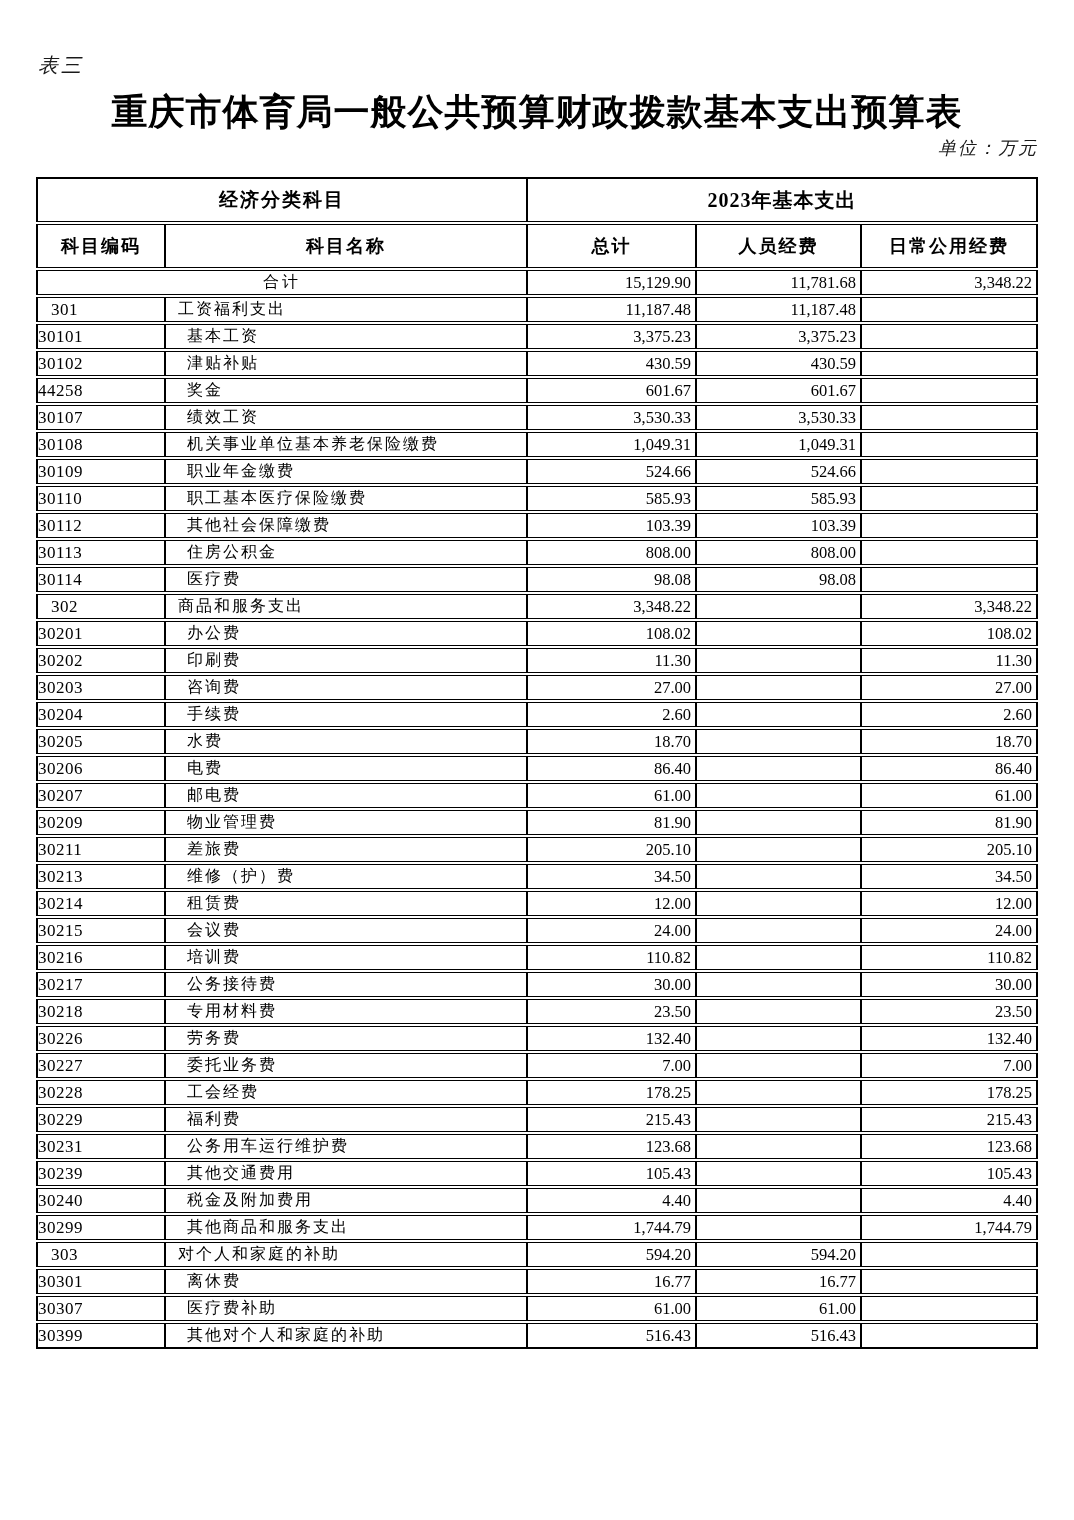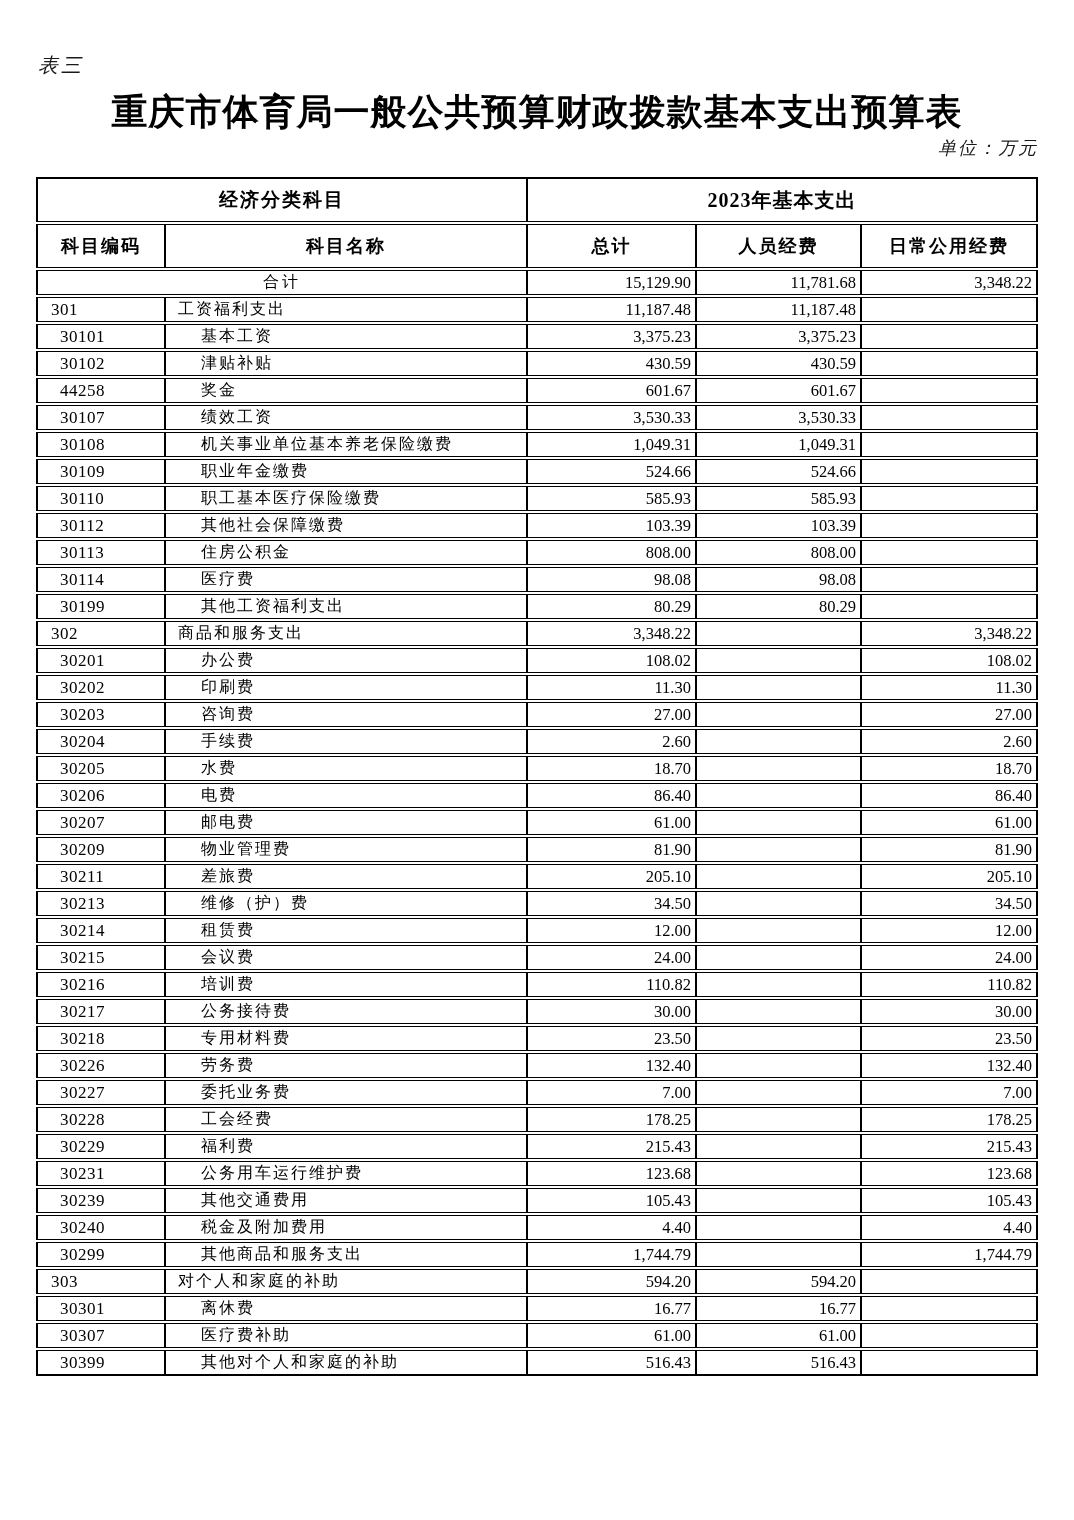"30101" .code-cell.item { padding-left: 22px -> none }
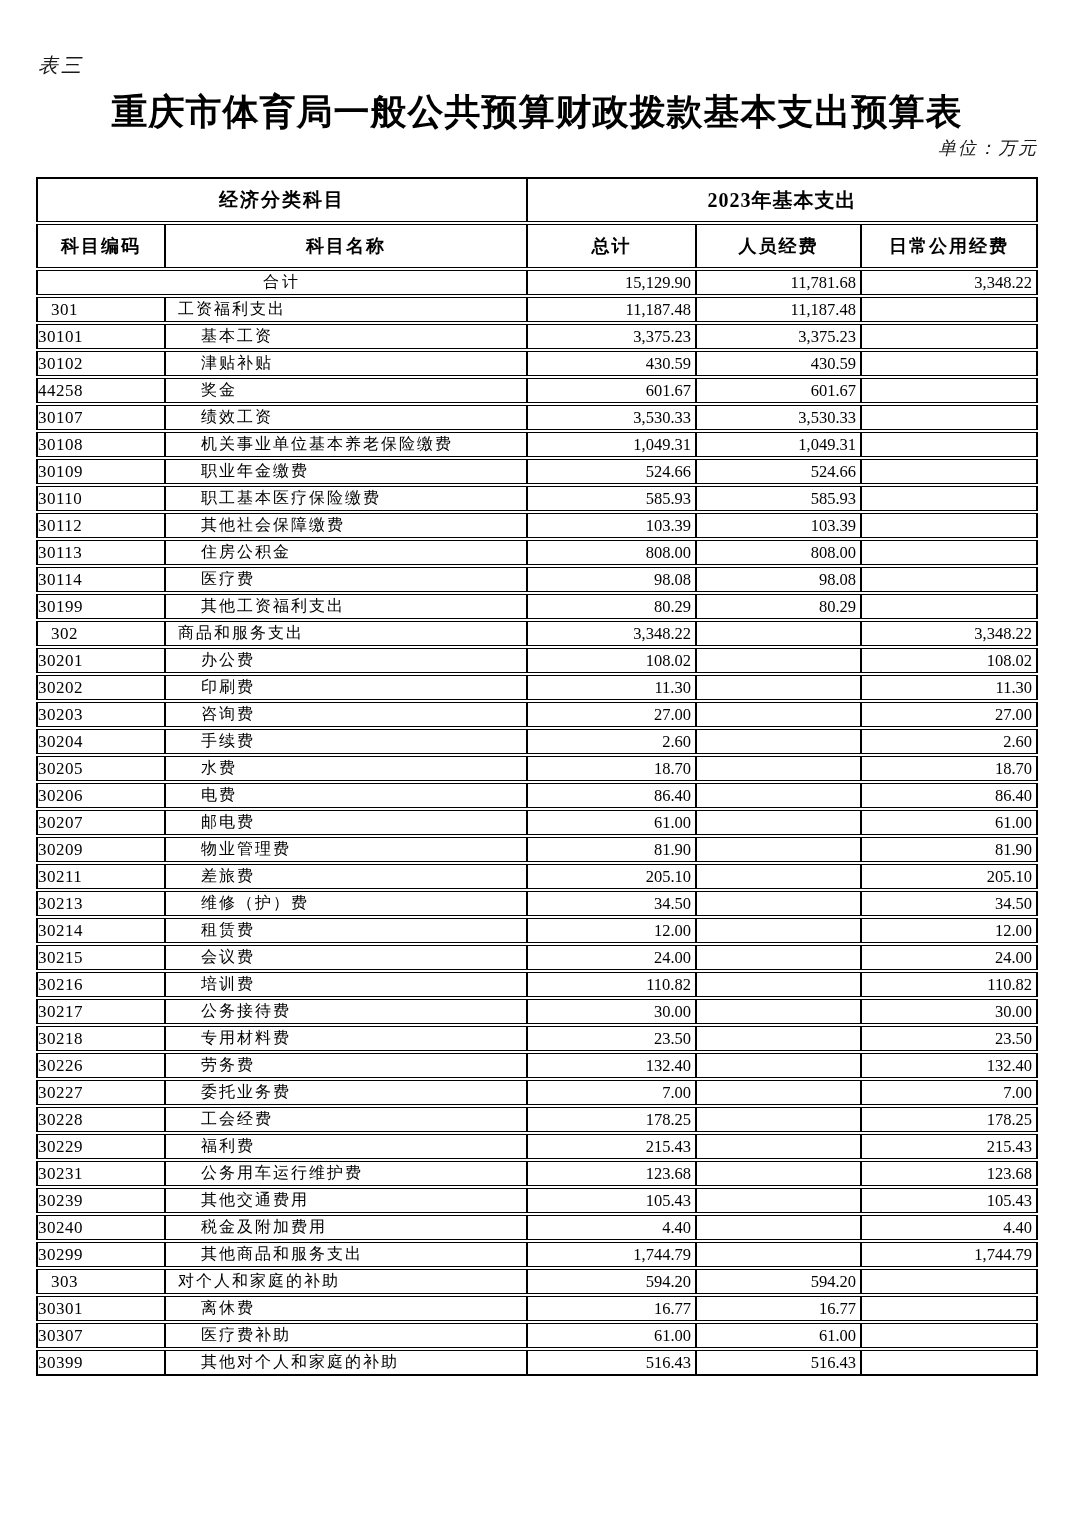"基本工资" .name-cell.item { padding-left: 35px -> 21px }
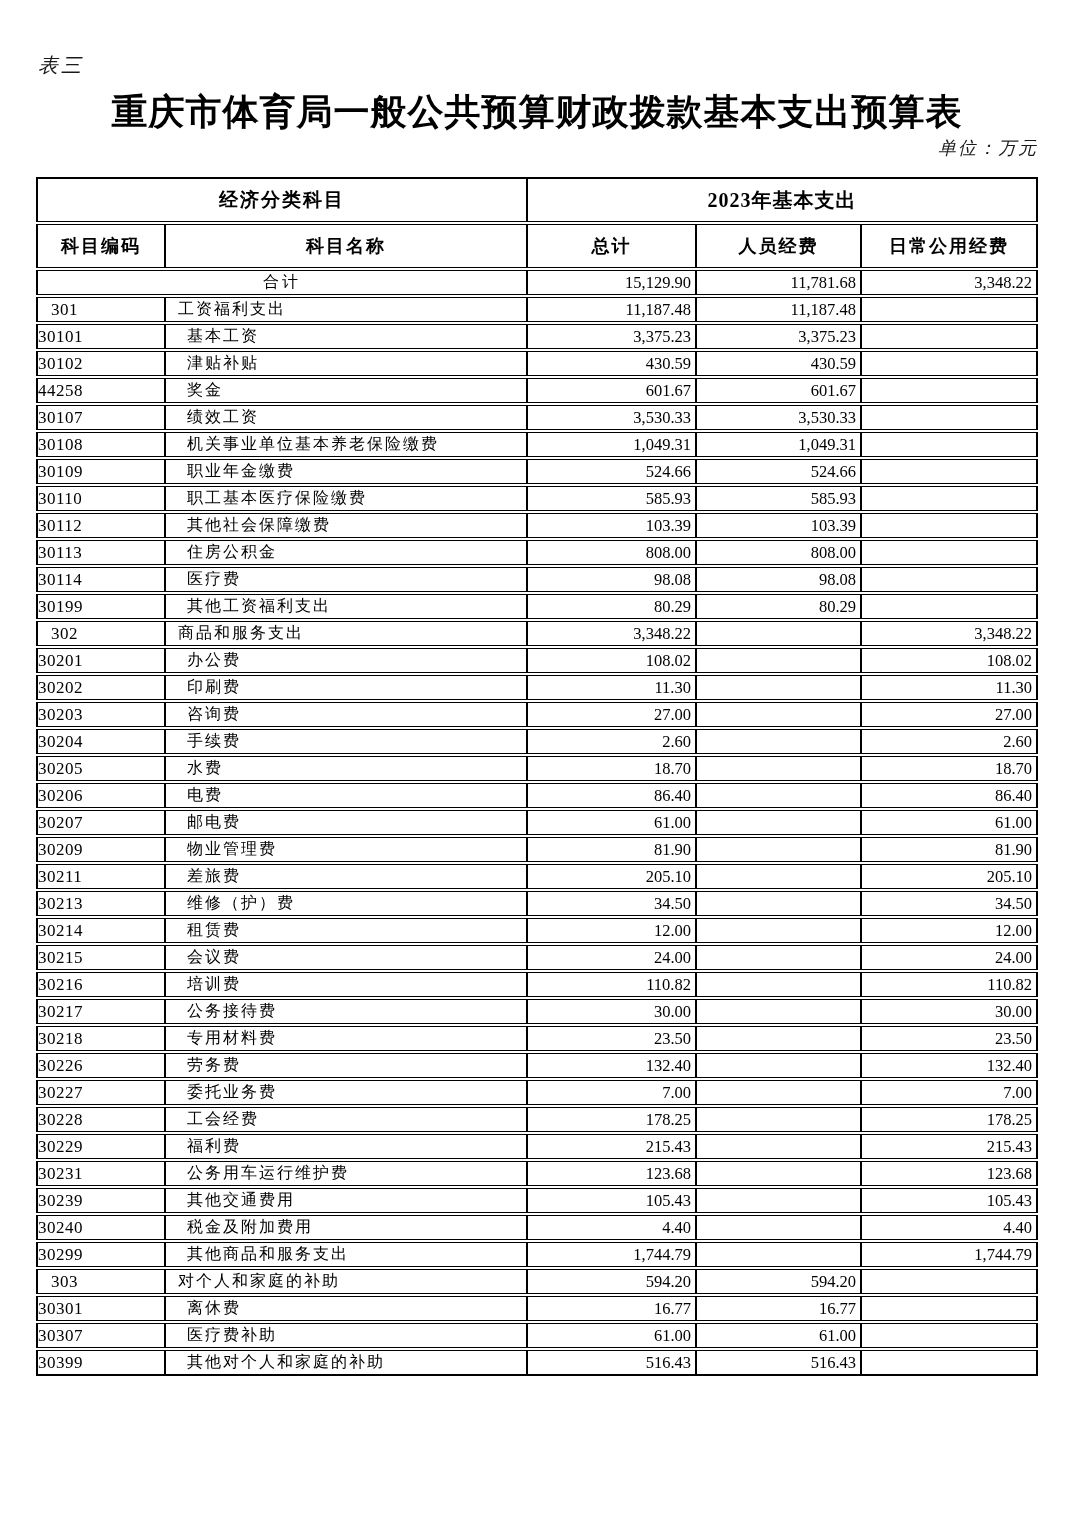"30199" tr { html: <tr> <td>30199</td> <td>其他工资福利支出</td> <td>80.29</td> <td>80.29</td> <td></td> </tr> -> none }
